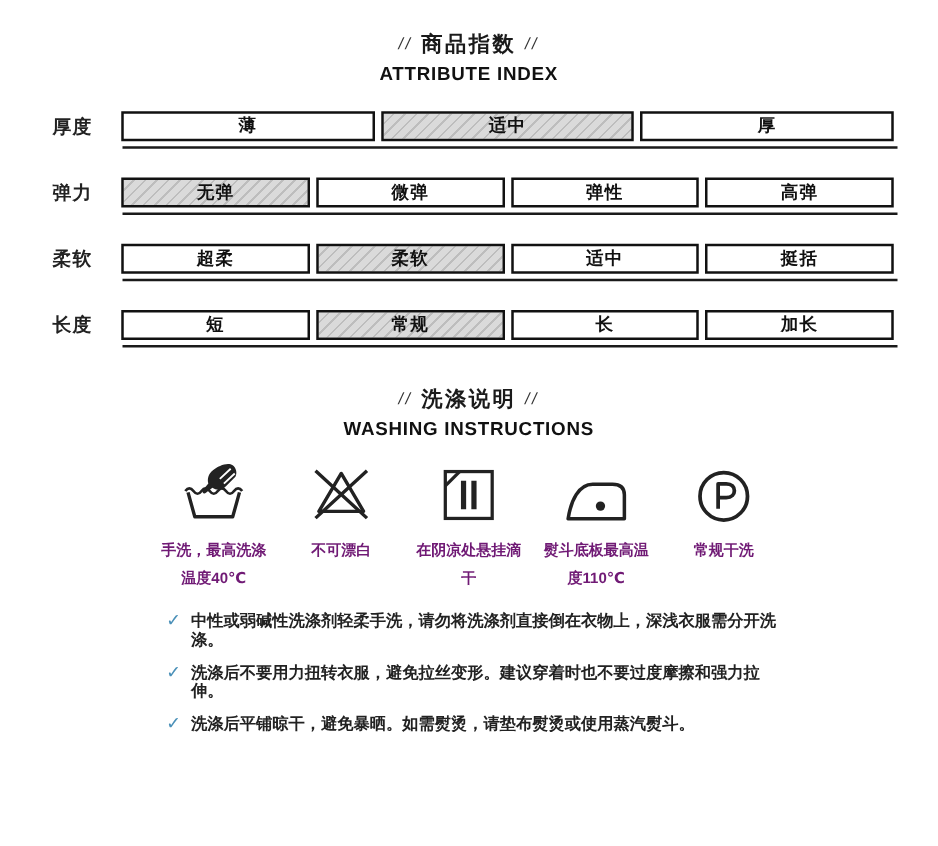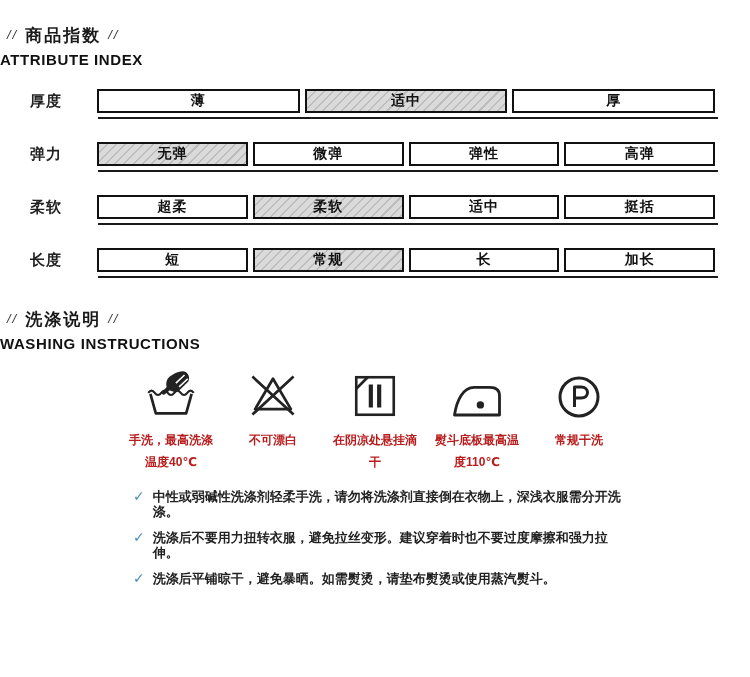"// 商品指数 //" .sec-header { text-align: none -> center }
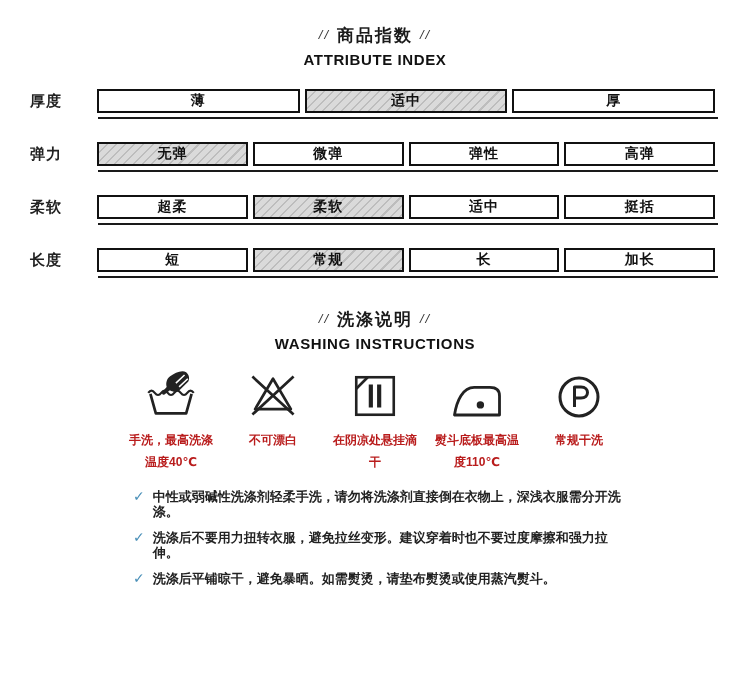"厚度" .attr-rows { text-align: none -> center }
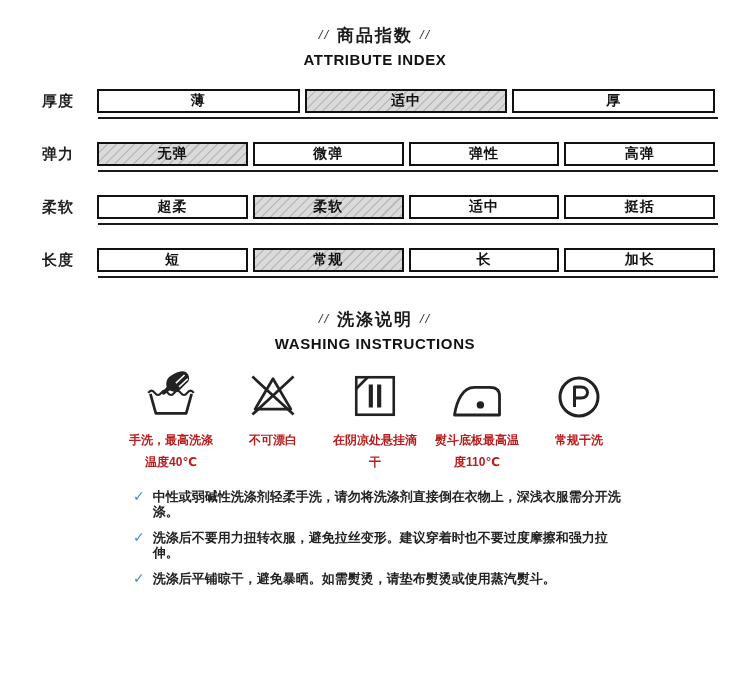"手洗，最高洗涤温度40℃" .icon-caption { color: #b91c1c -> #701a75 }
